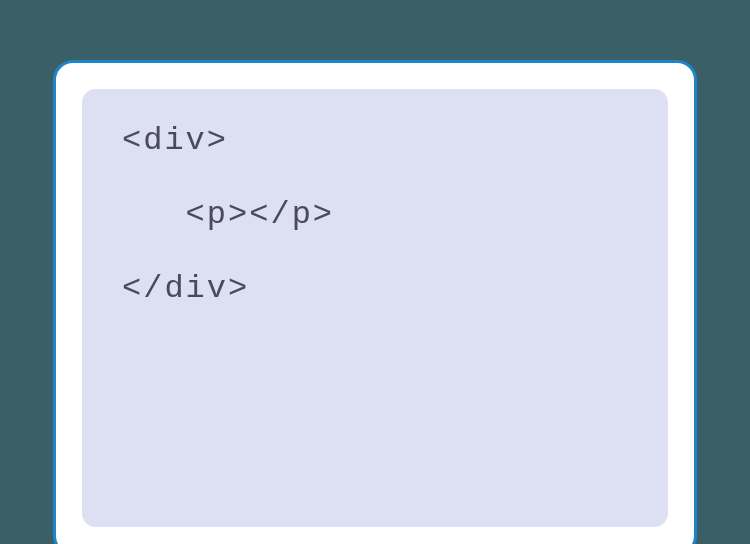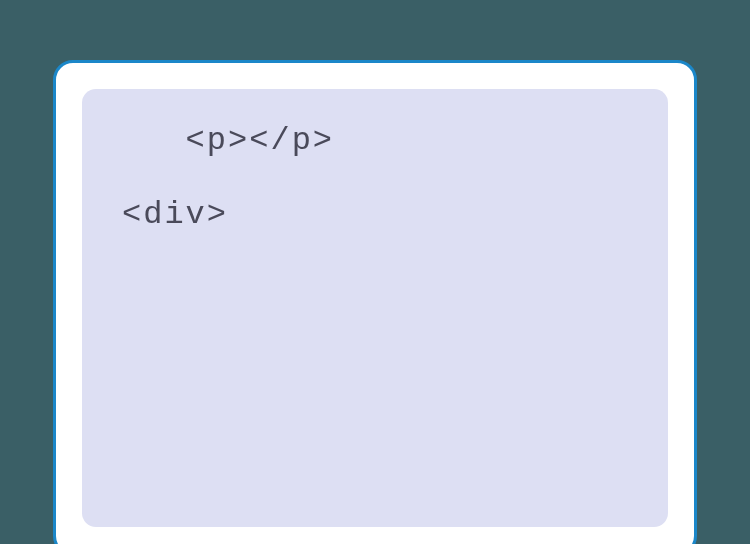"<p></p>" div.code-line { order: before "<div>" -> after "<div>" }
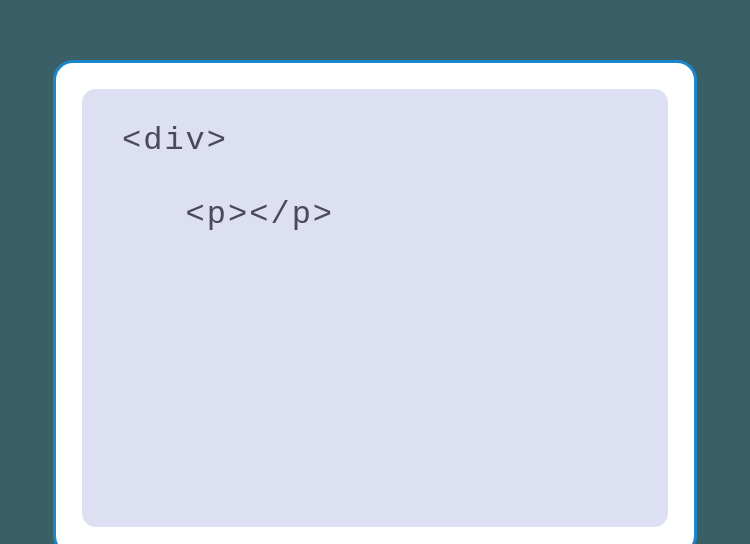"</div>" div.code-line { html: none -> <div>&lt;/div&gt;</div> }
